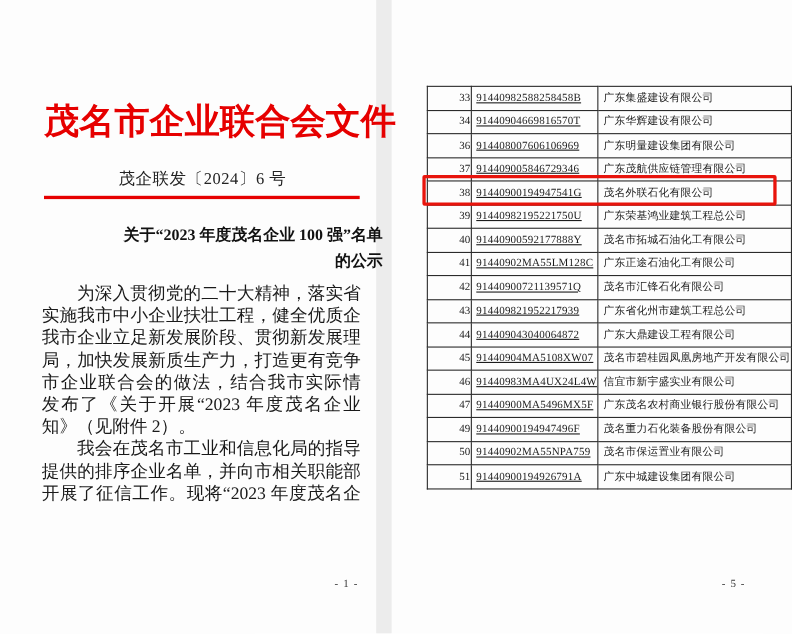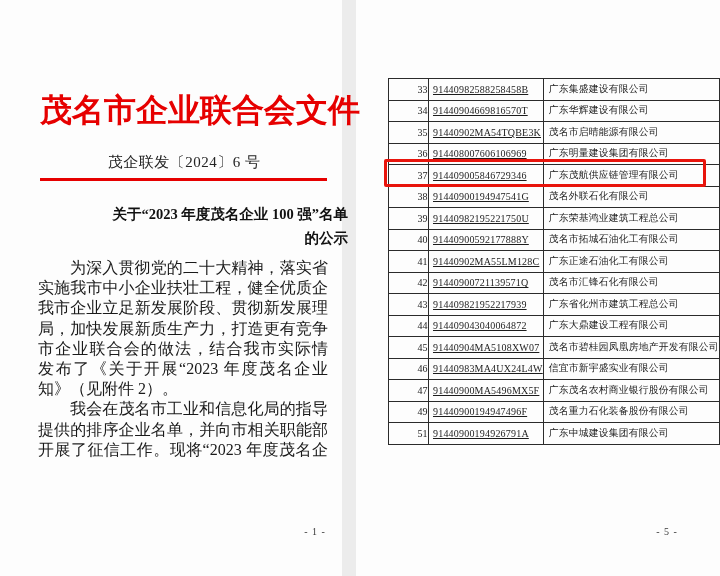"35" tr { html: <tr> <td>35</td> <td>91440902MA54TQBE3K</td> <td>茂名市启晴能源有限公司</td> </tr> -> none }
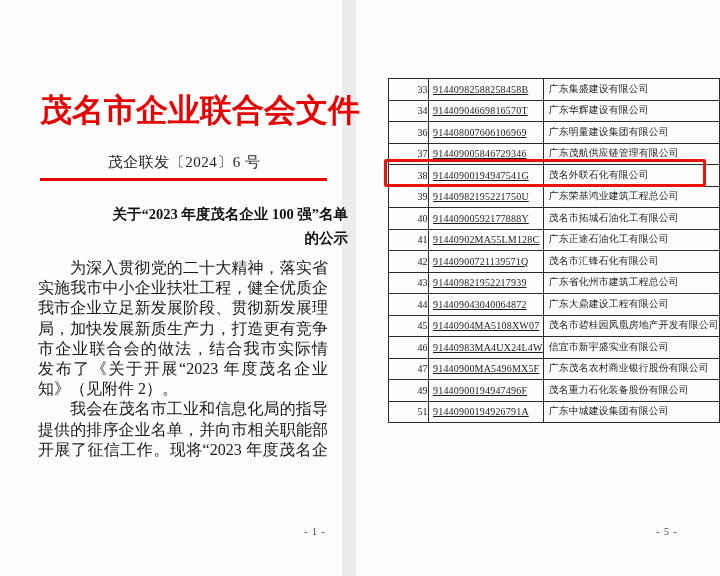"50" tr { html: none -> <tr> <td>50</td> <td>91440902MA55NPA759</td> <td>茂名市保运置业有限公司</td> </tr> }
